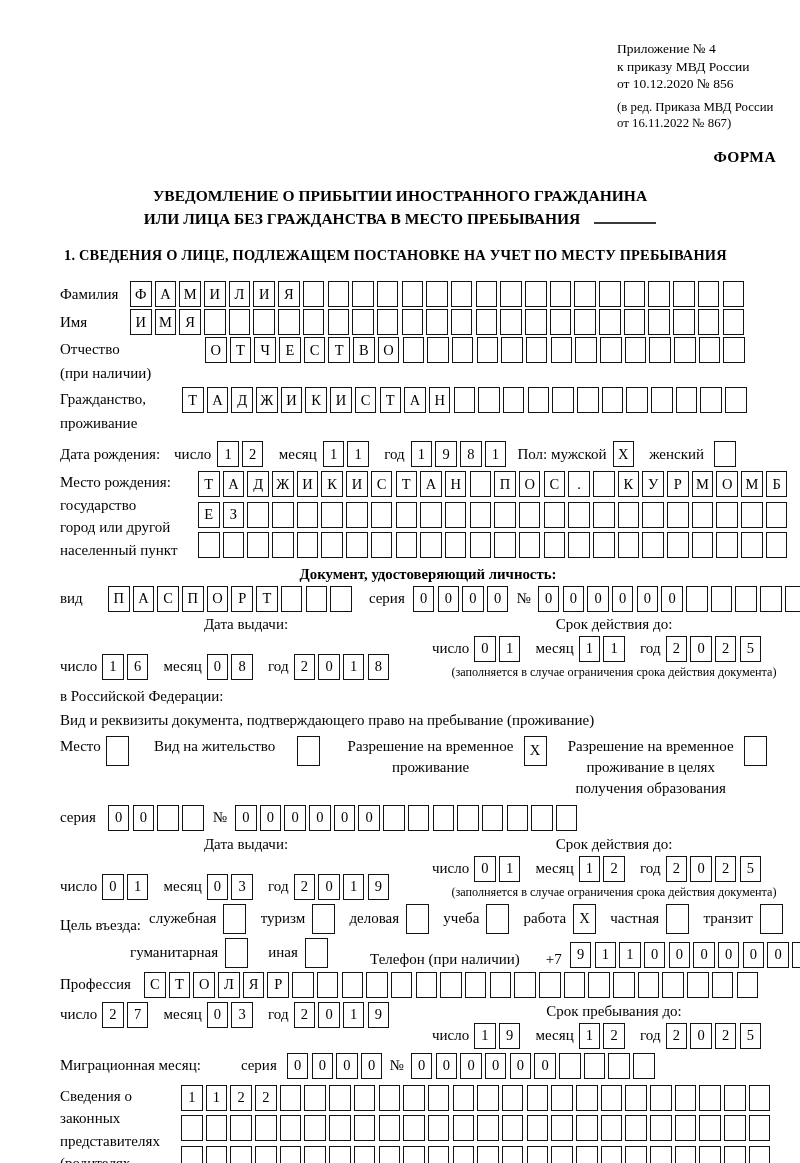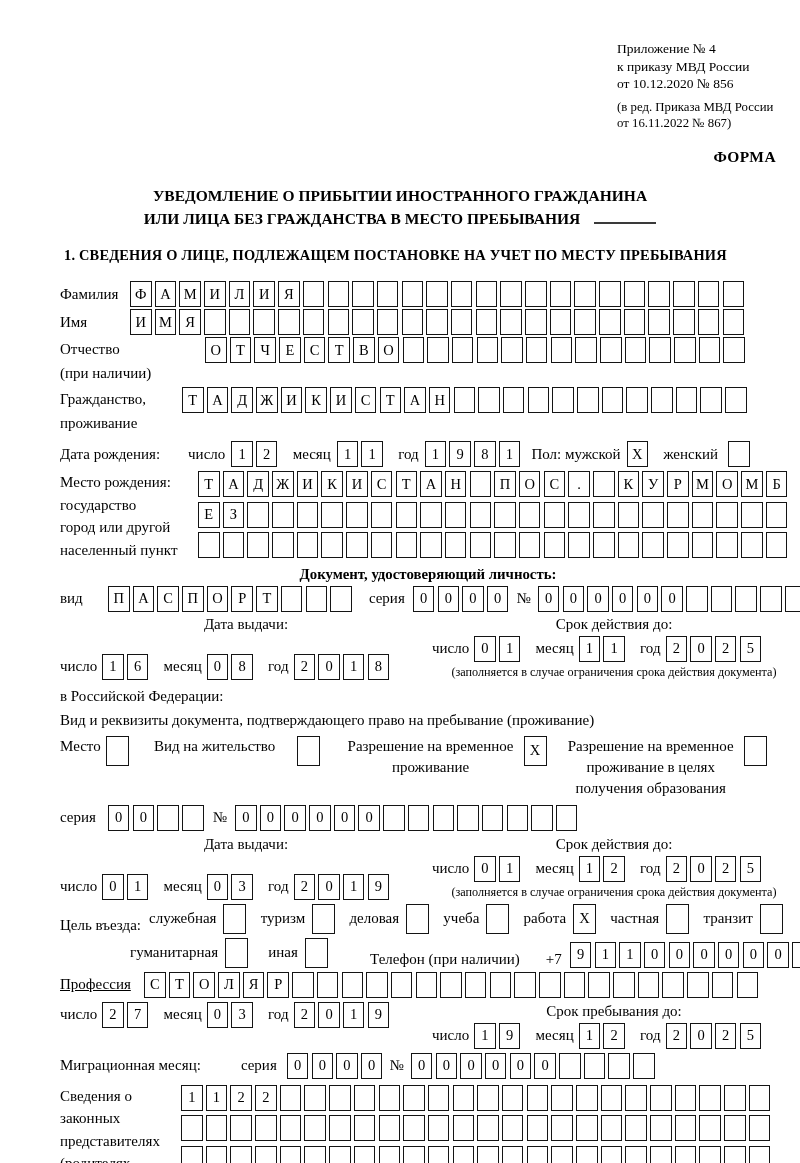"Дата рождения:" span.lbl { margin-right: 28px -> 14px }
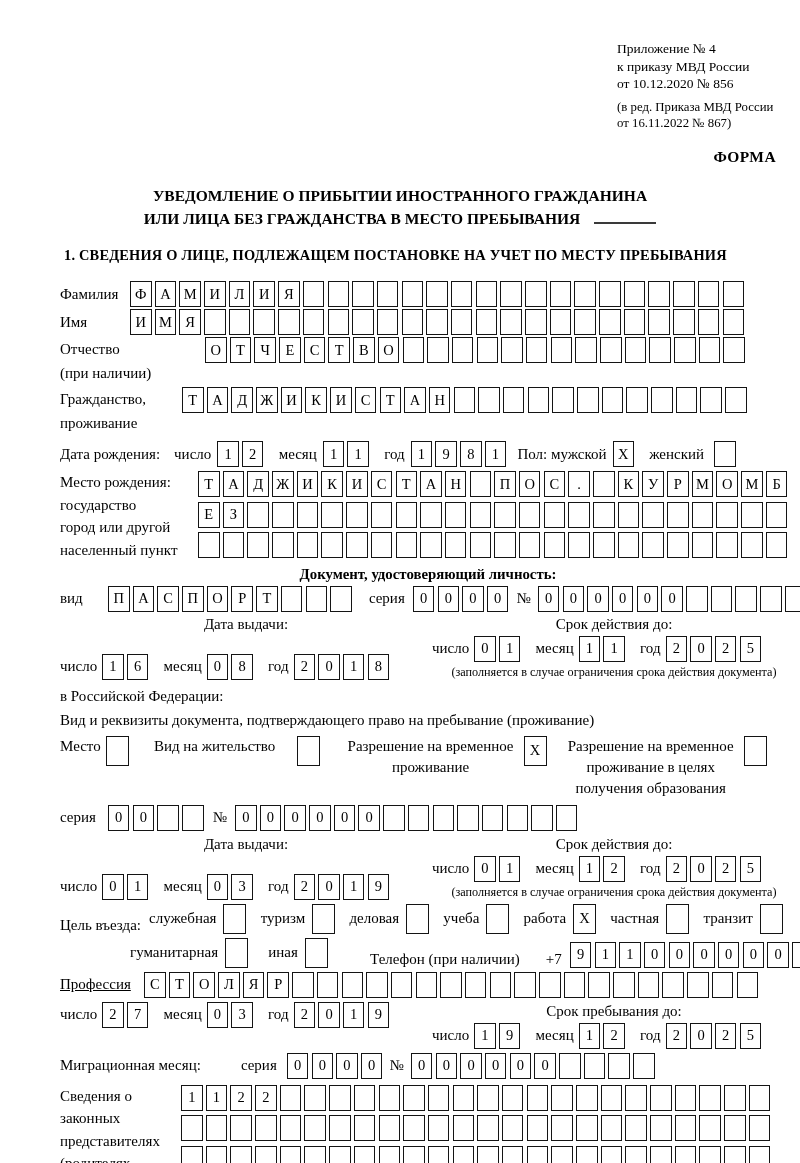"Профессия" .w84 { text-decoration: underline -> none }
